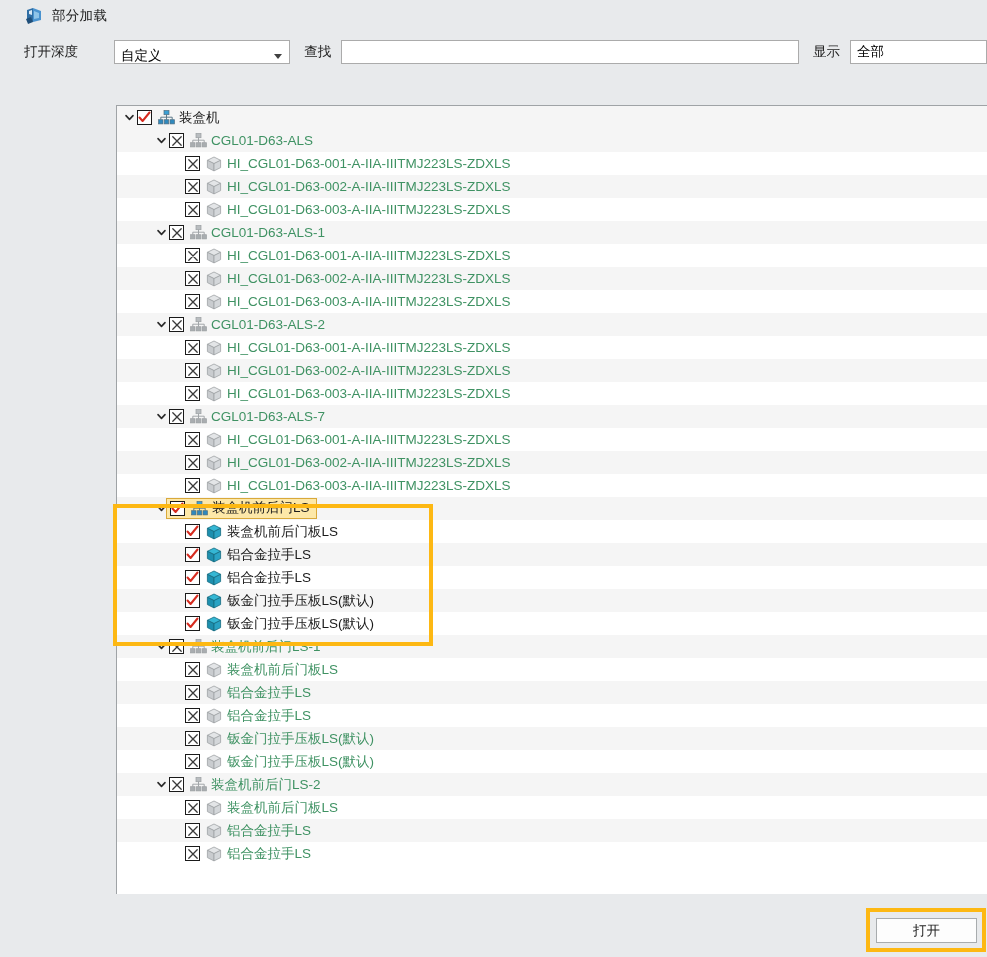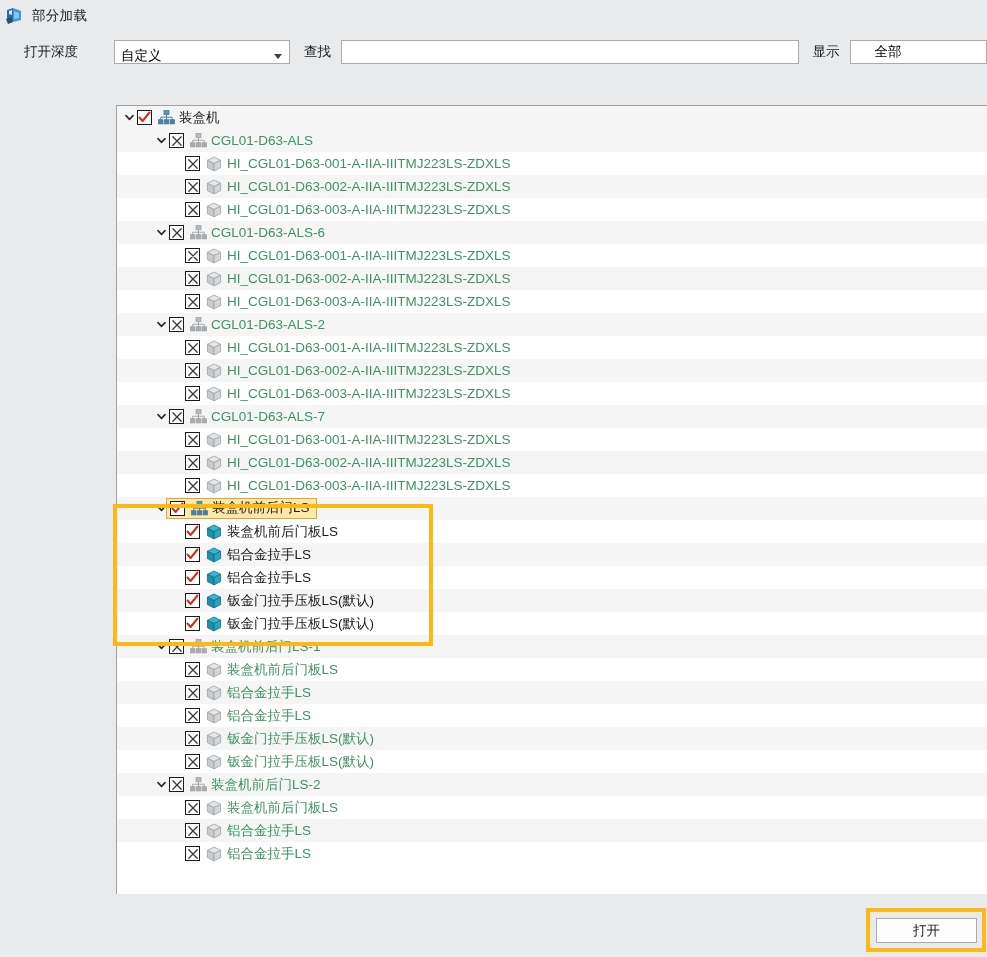"部分加载" .titlebar { margin-left: none -> 20px }
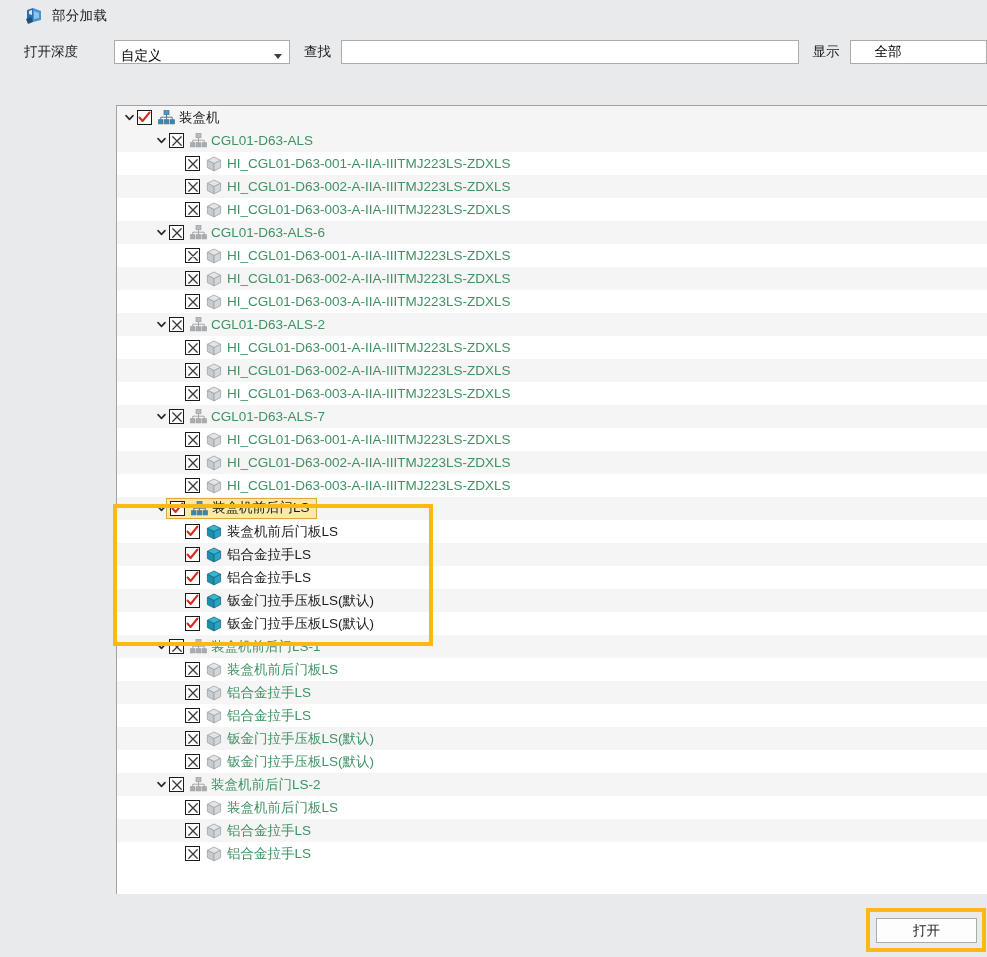"全部" .show-box { padding-left: 24px -> 6px }
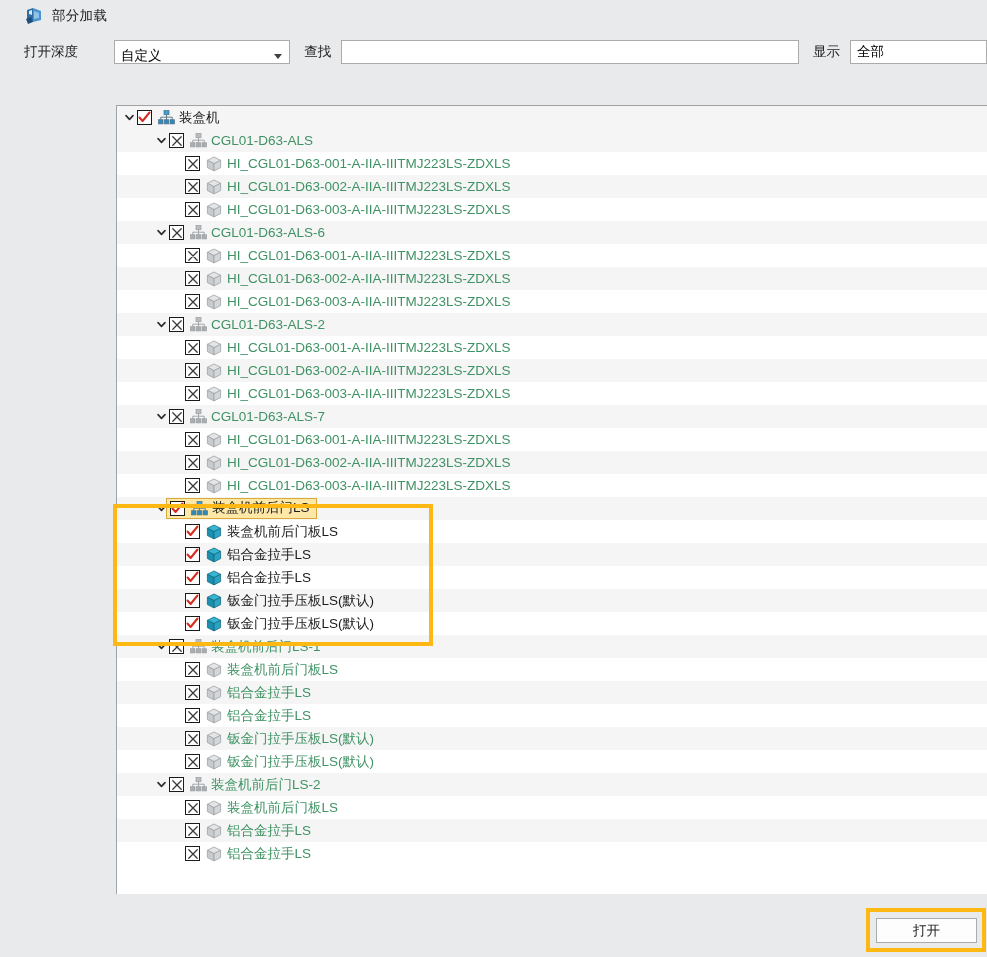"CGL01-D63-ALS-6" span.nlabel { text: CGL01-D63-ALS-6 -> CGL01-D63-ALS-1 }
